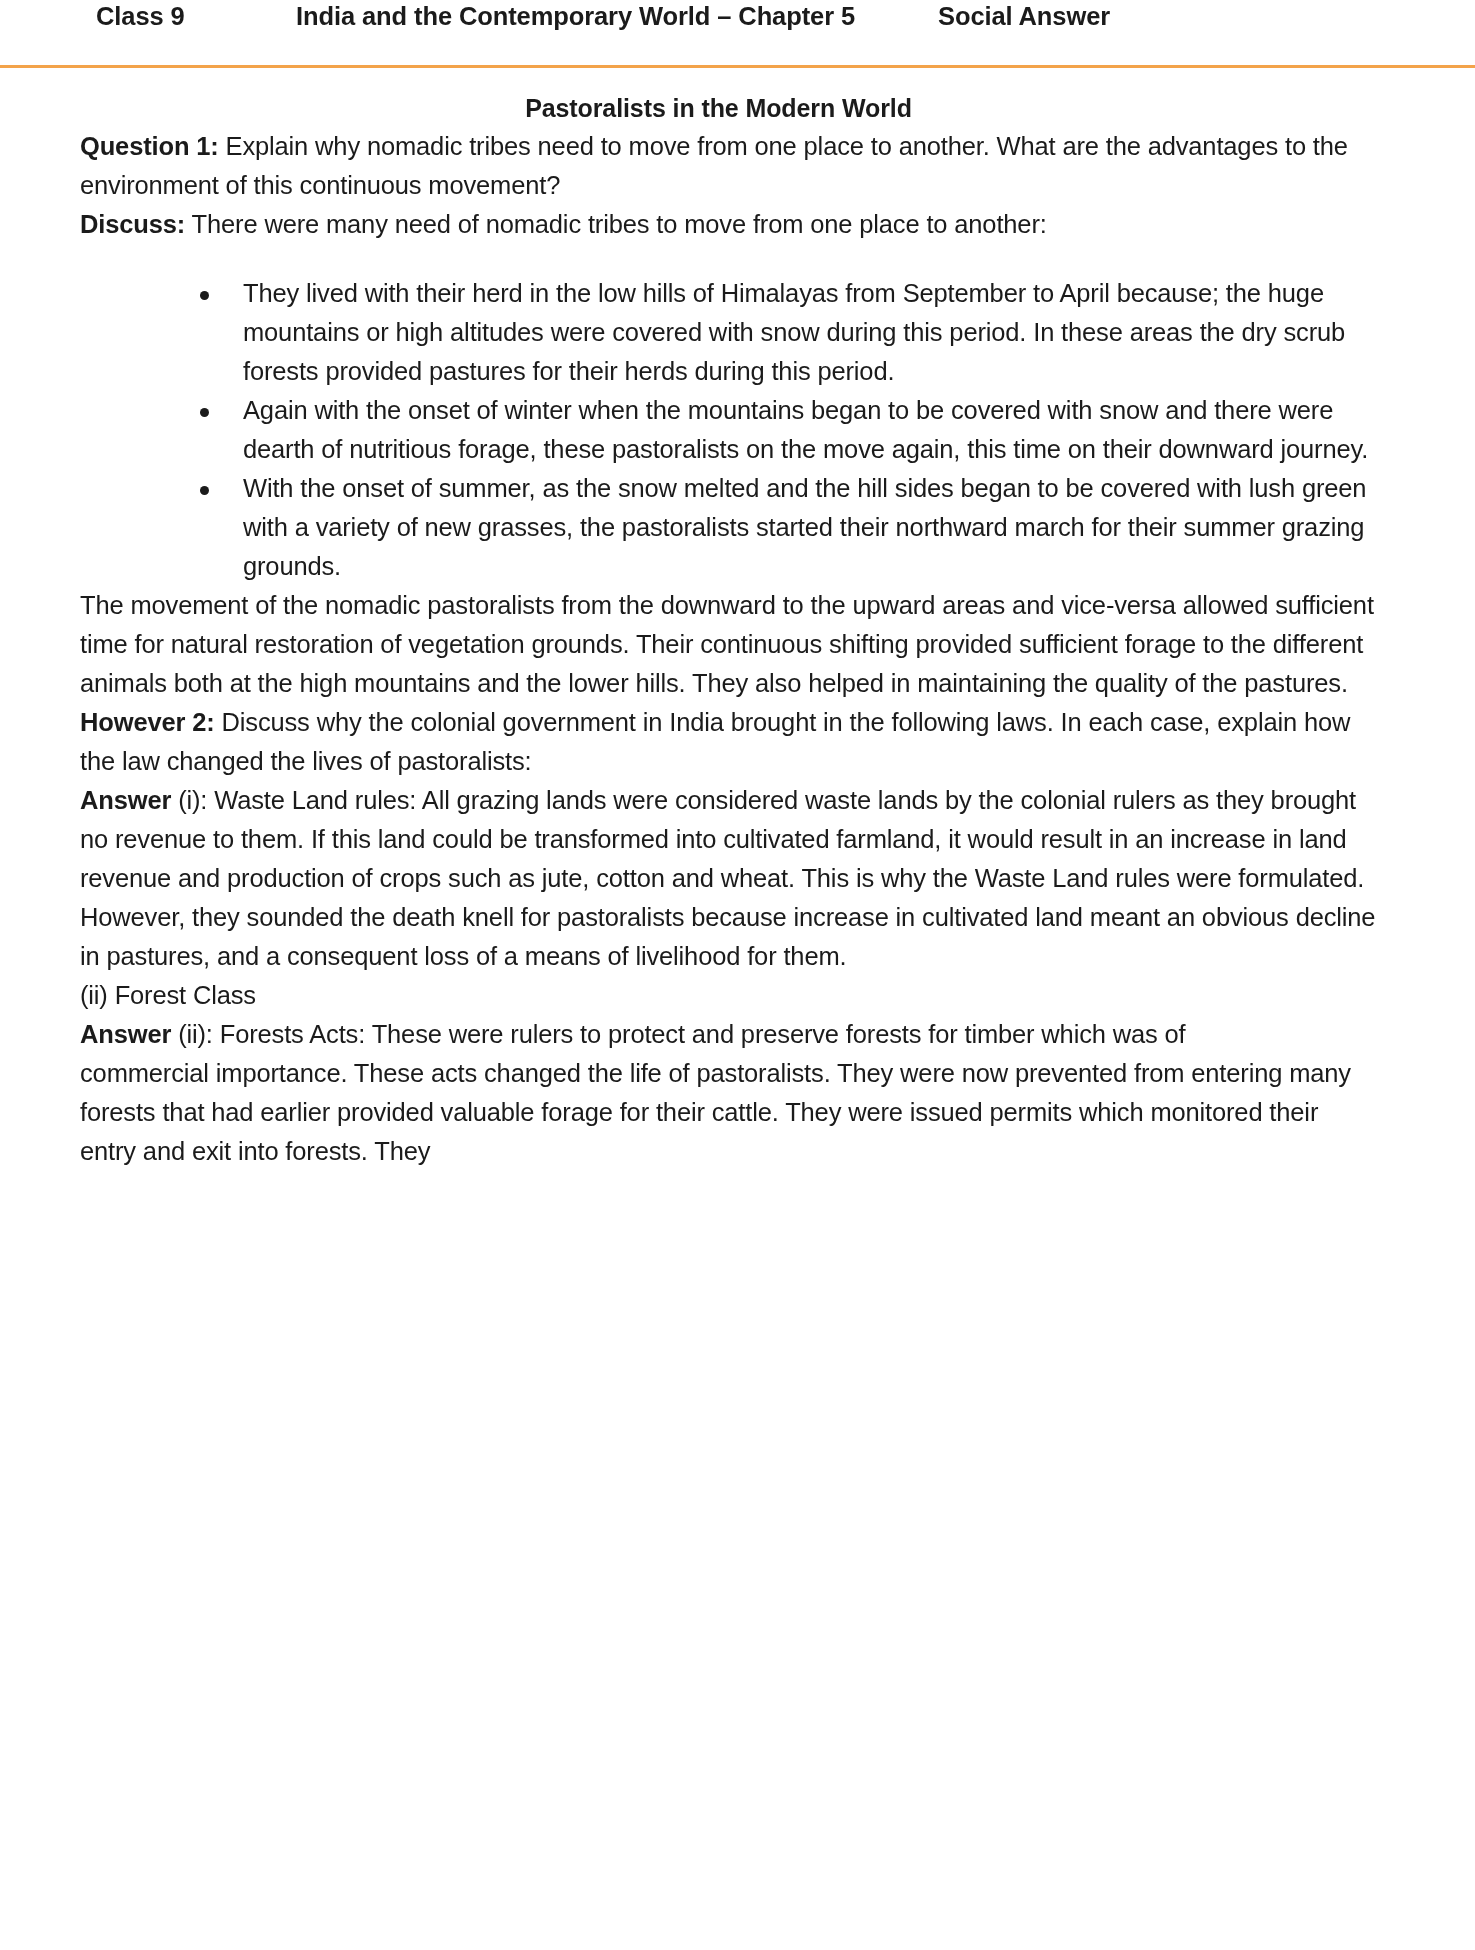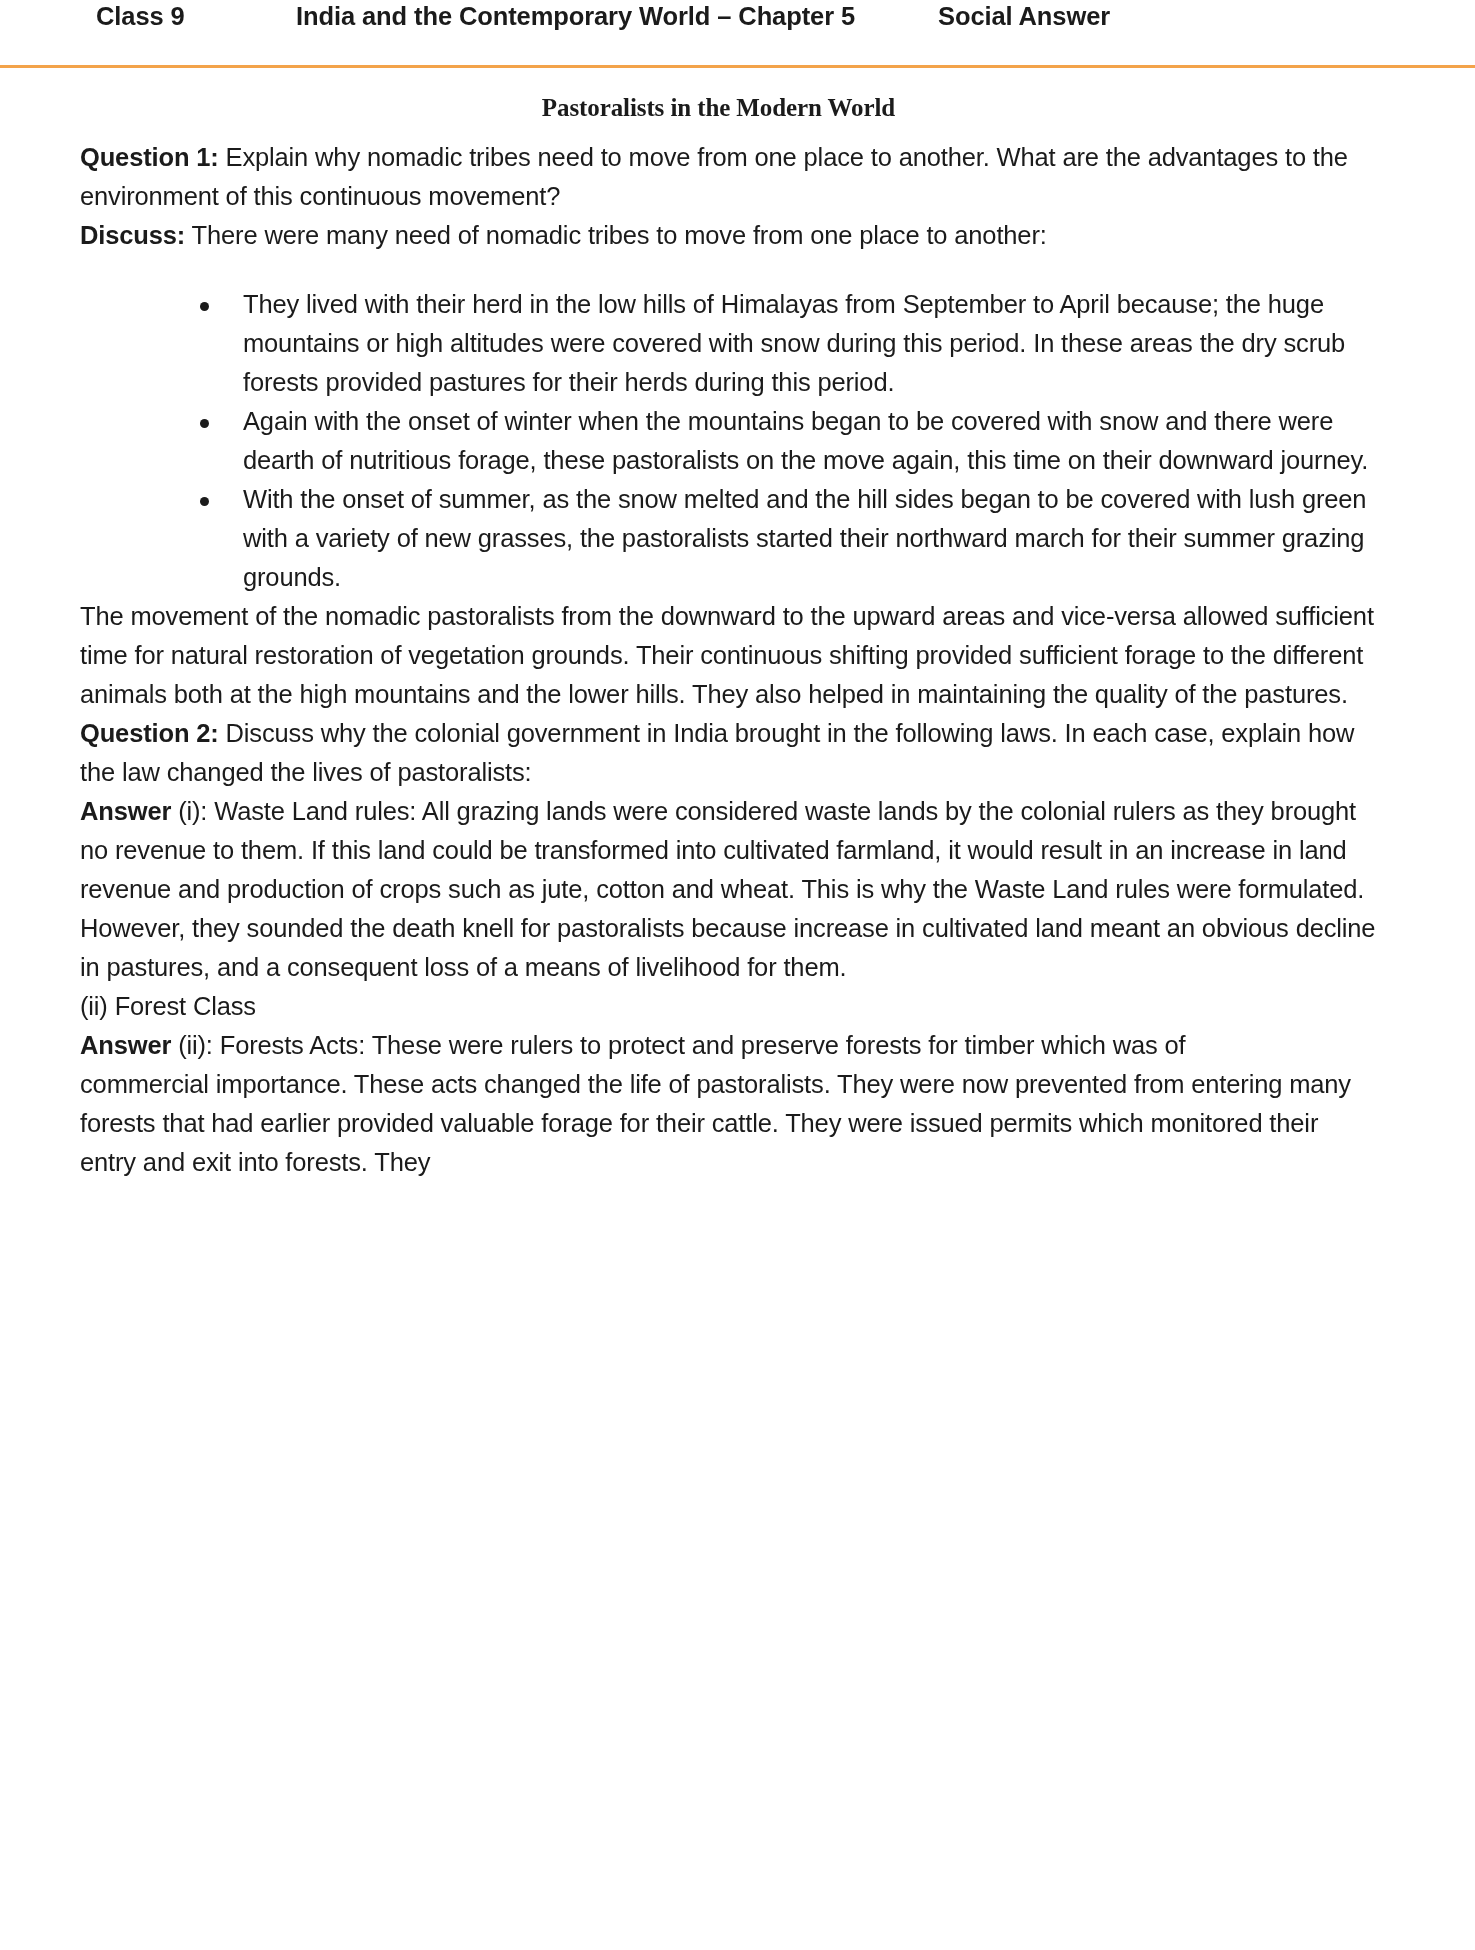"Pastoralists in the Modern World" .doc-title { font-family: Liberation Serif, serif -> none; margin: 26px 0 16px 0 -> 26px 0 4px 0 }
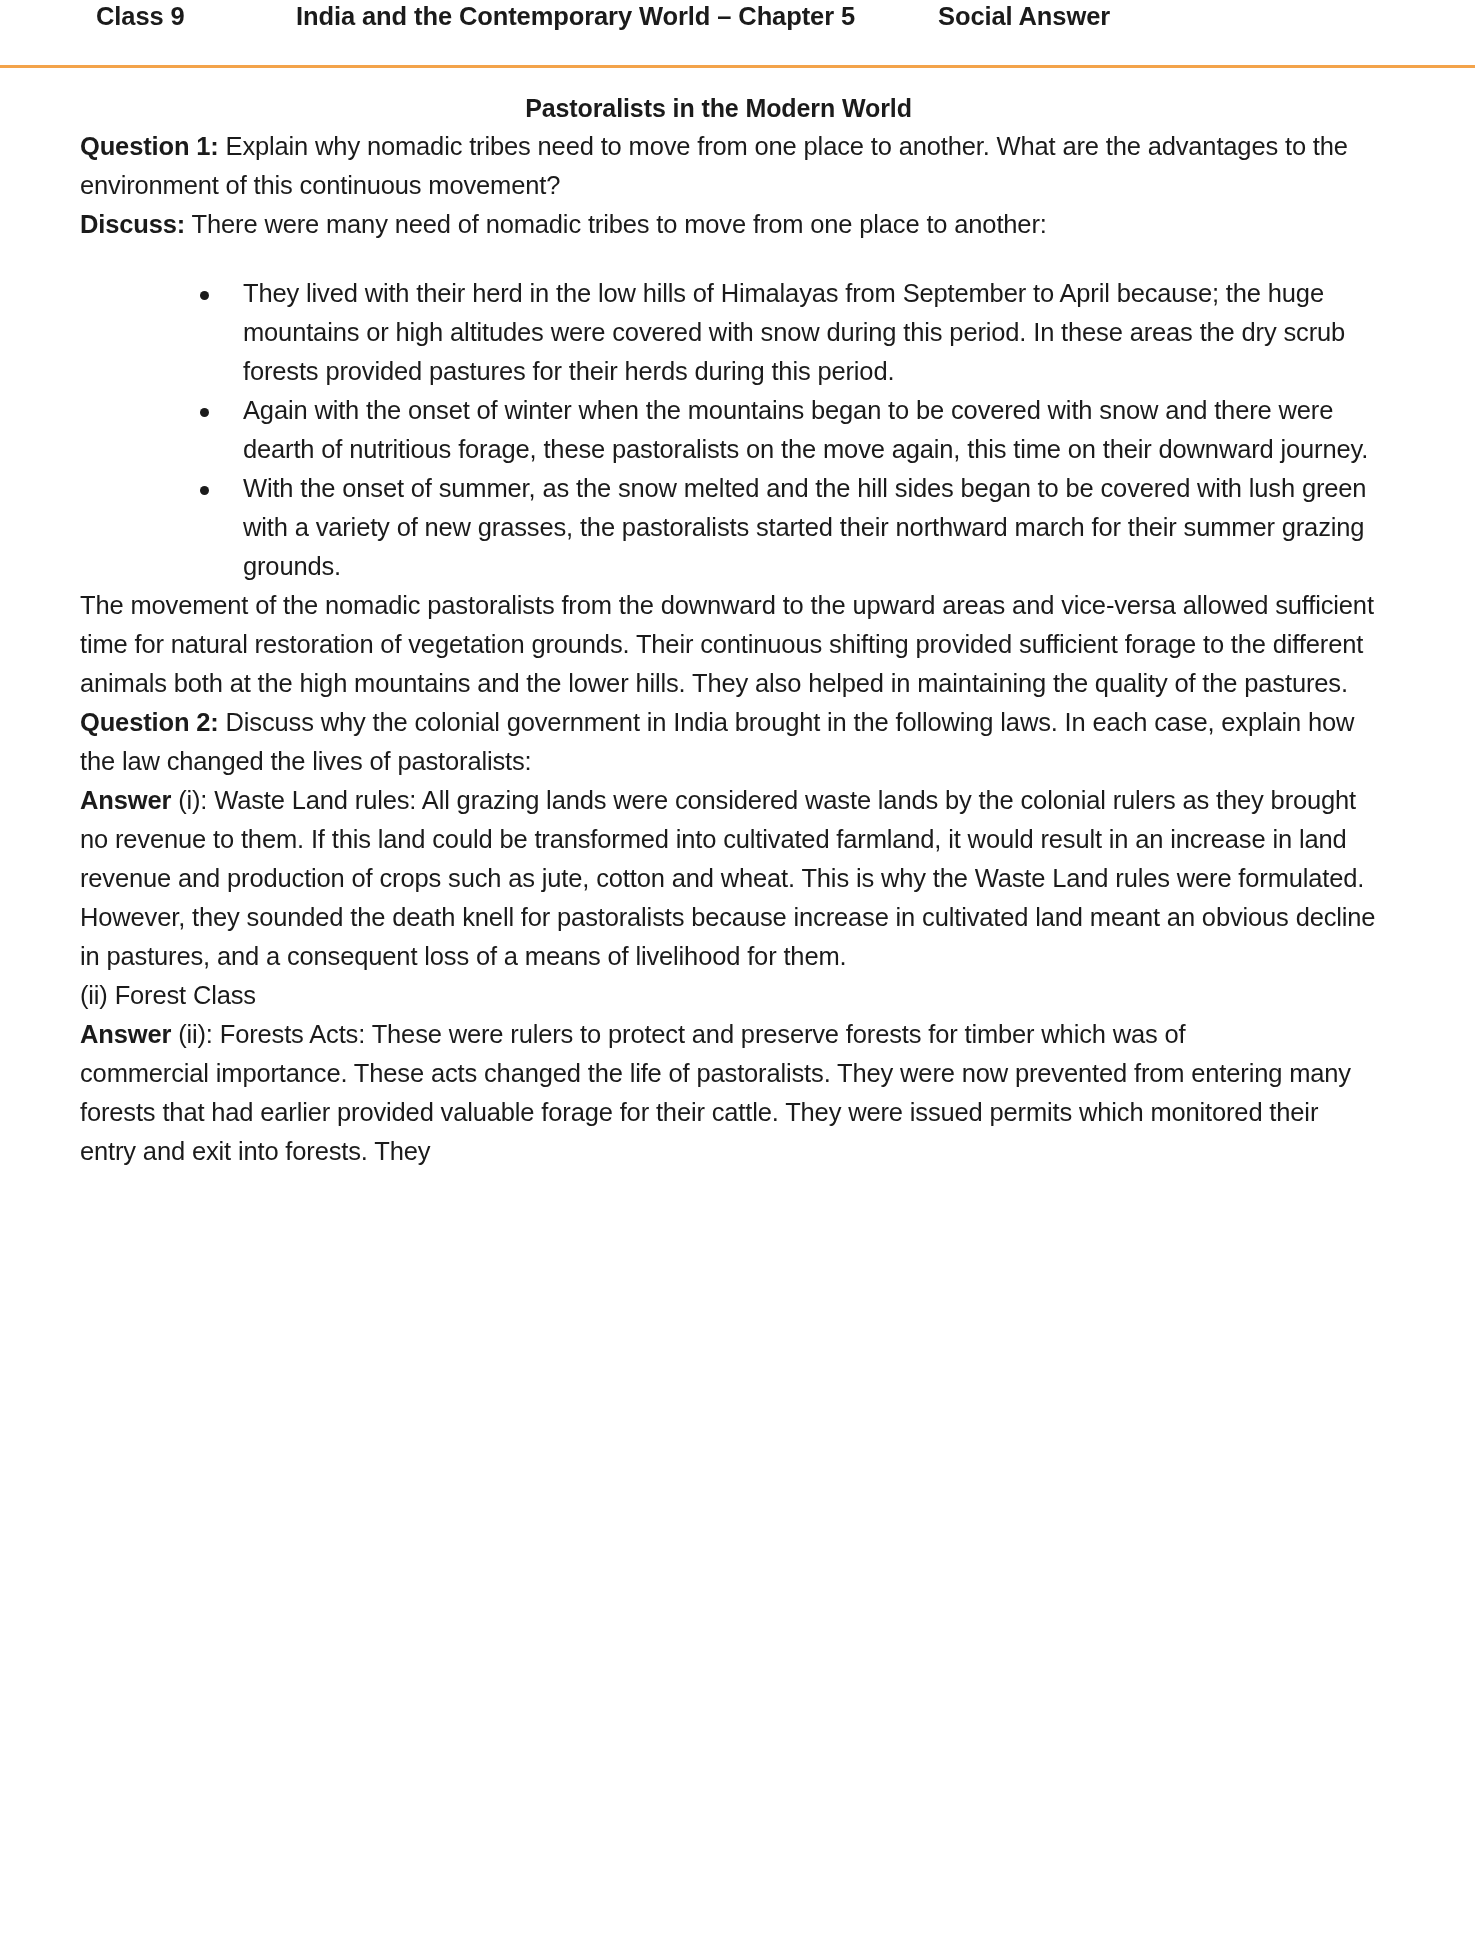"Question 2:" b { text: Question -> However }
